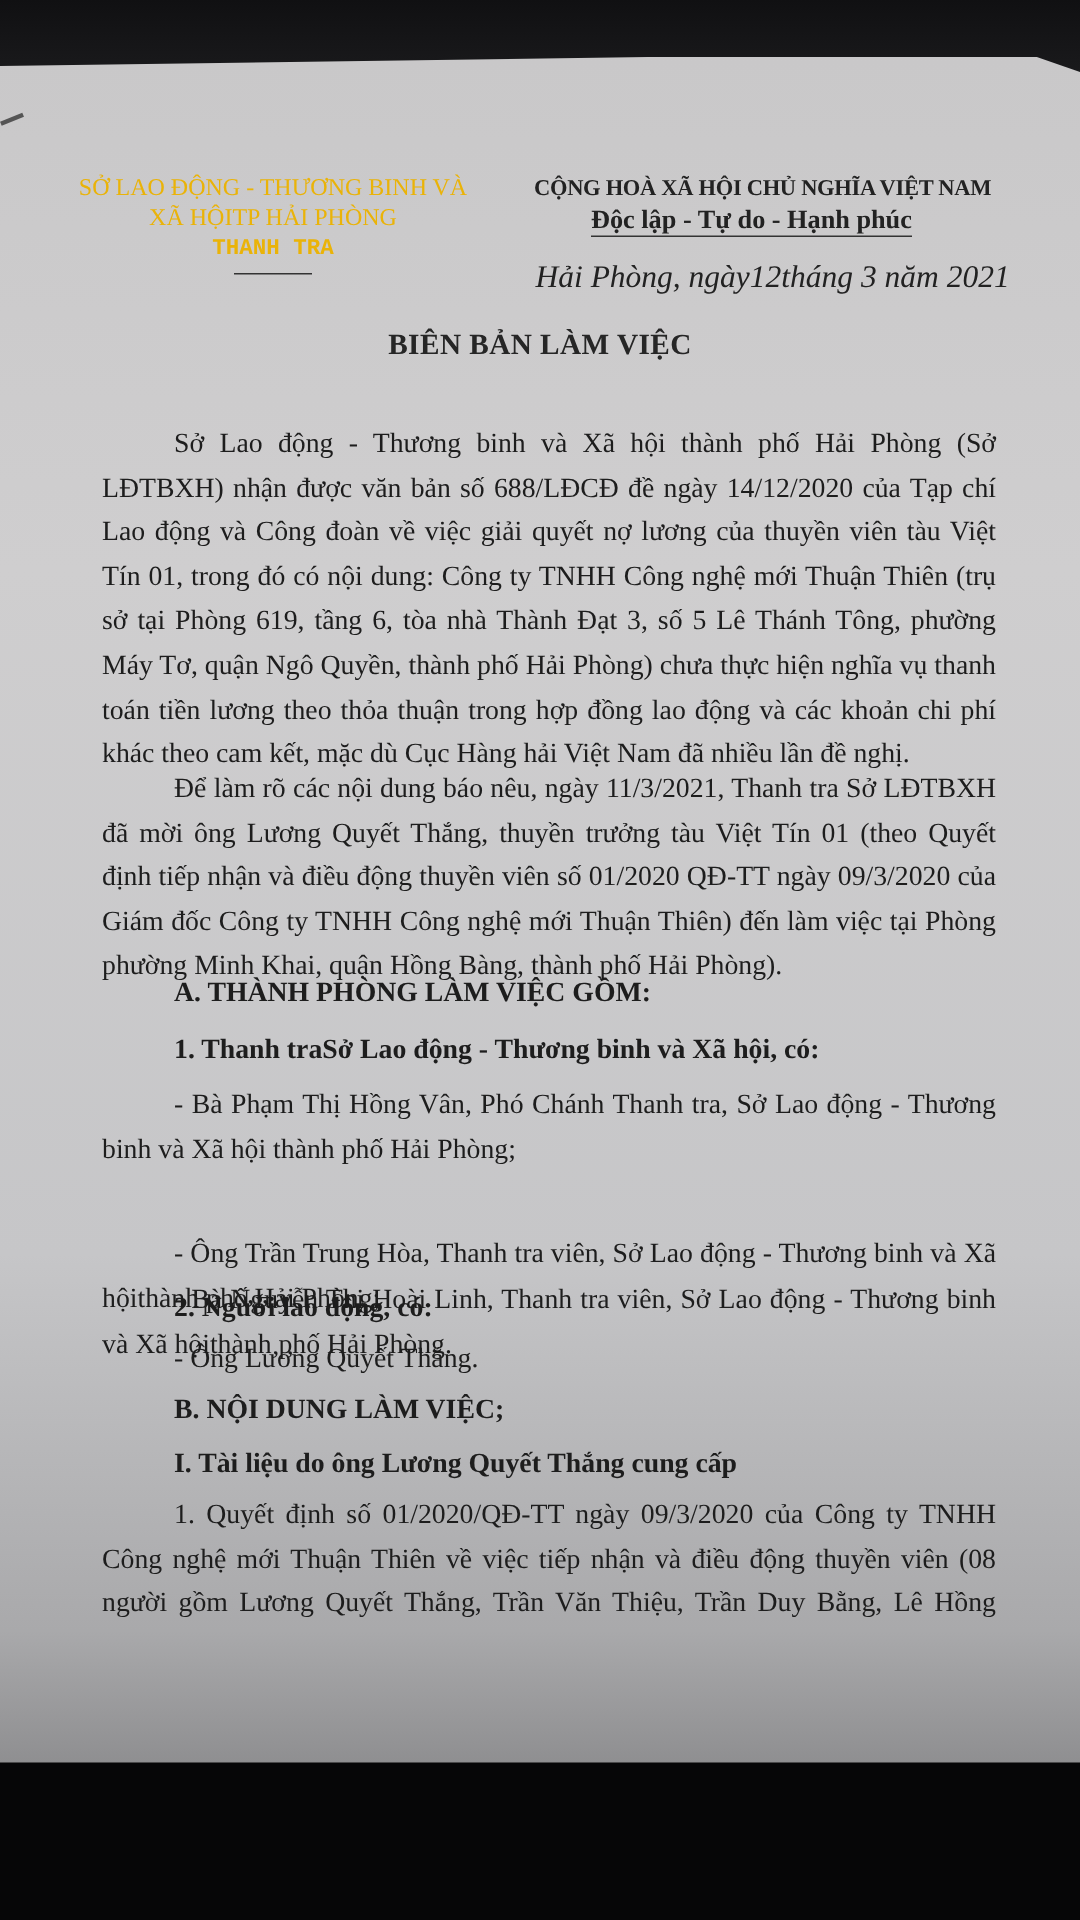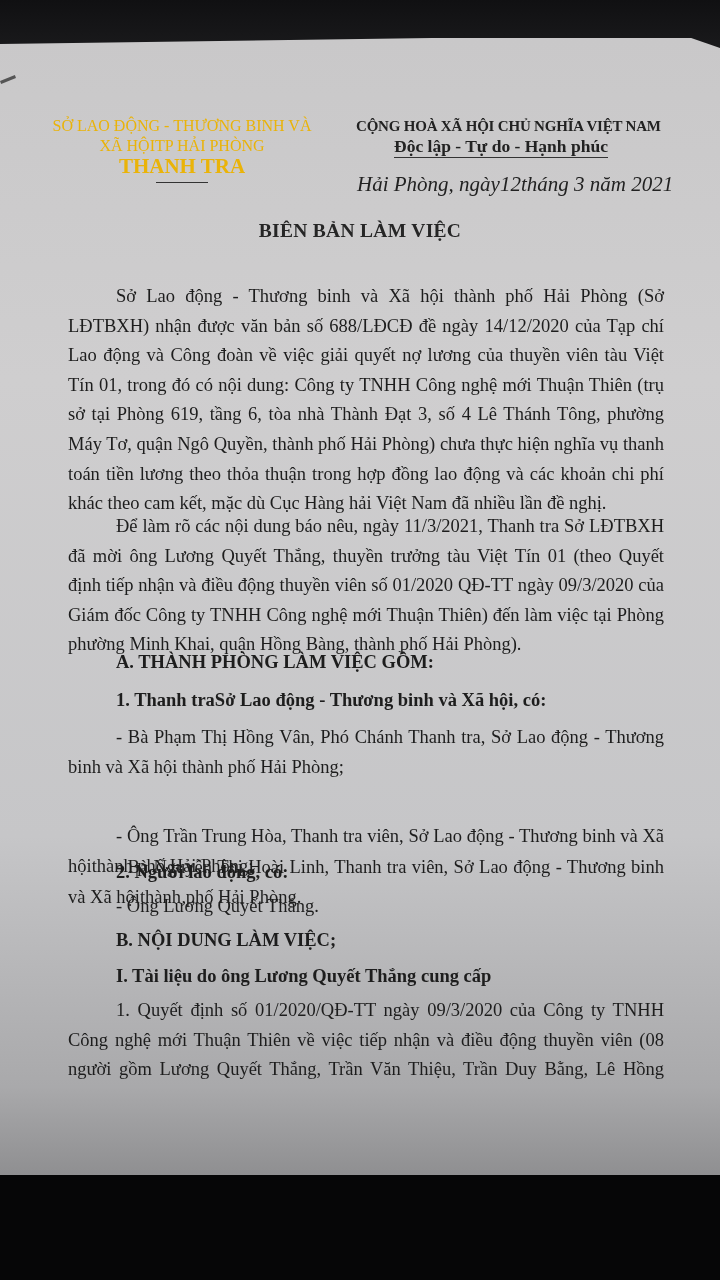"THANH TRA" .hdr-left .bold { font-family: none -> Liberation Mono, monospace; font-size: 21px -> 15px }
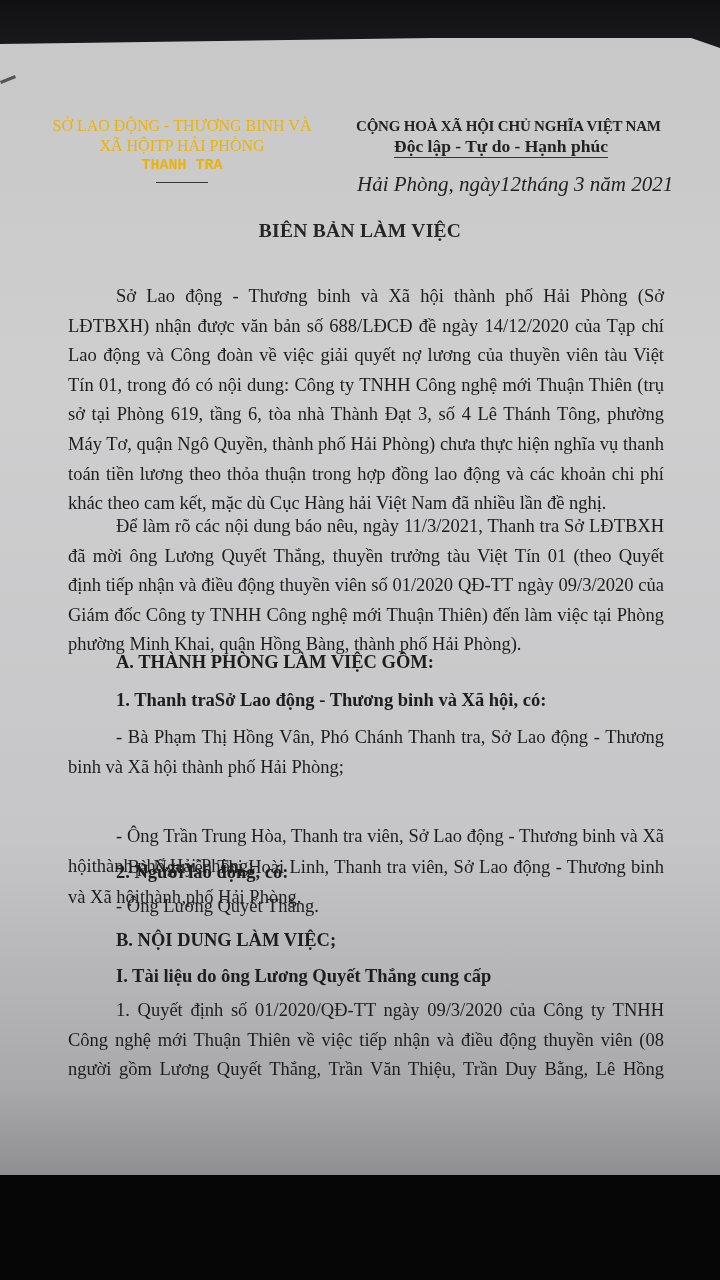"sở tại Phòng 619, tầng" span.line { text: 4 -> 5 }
